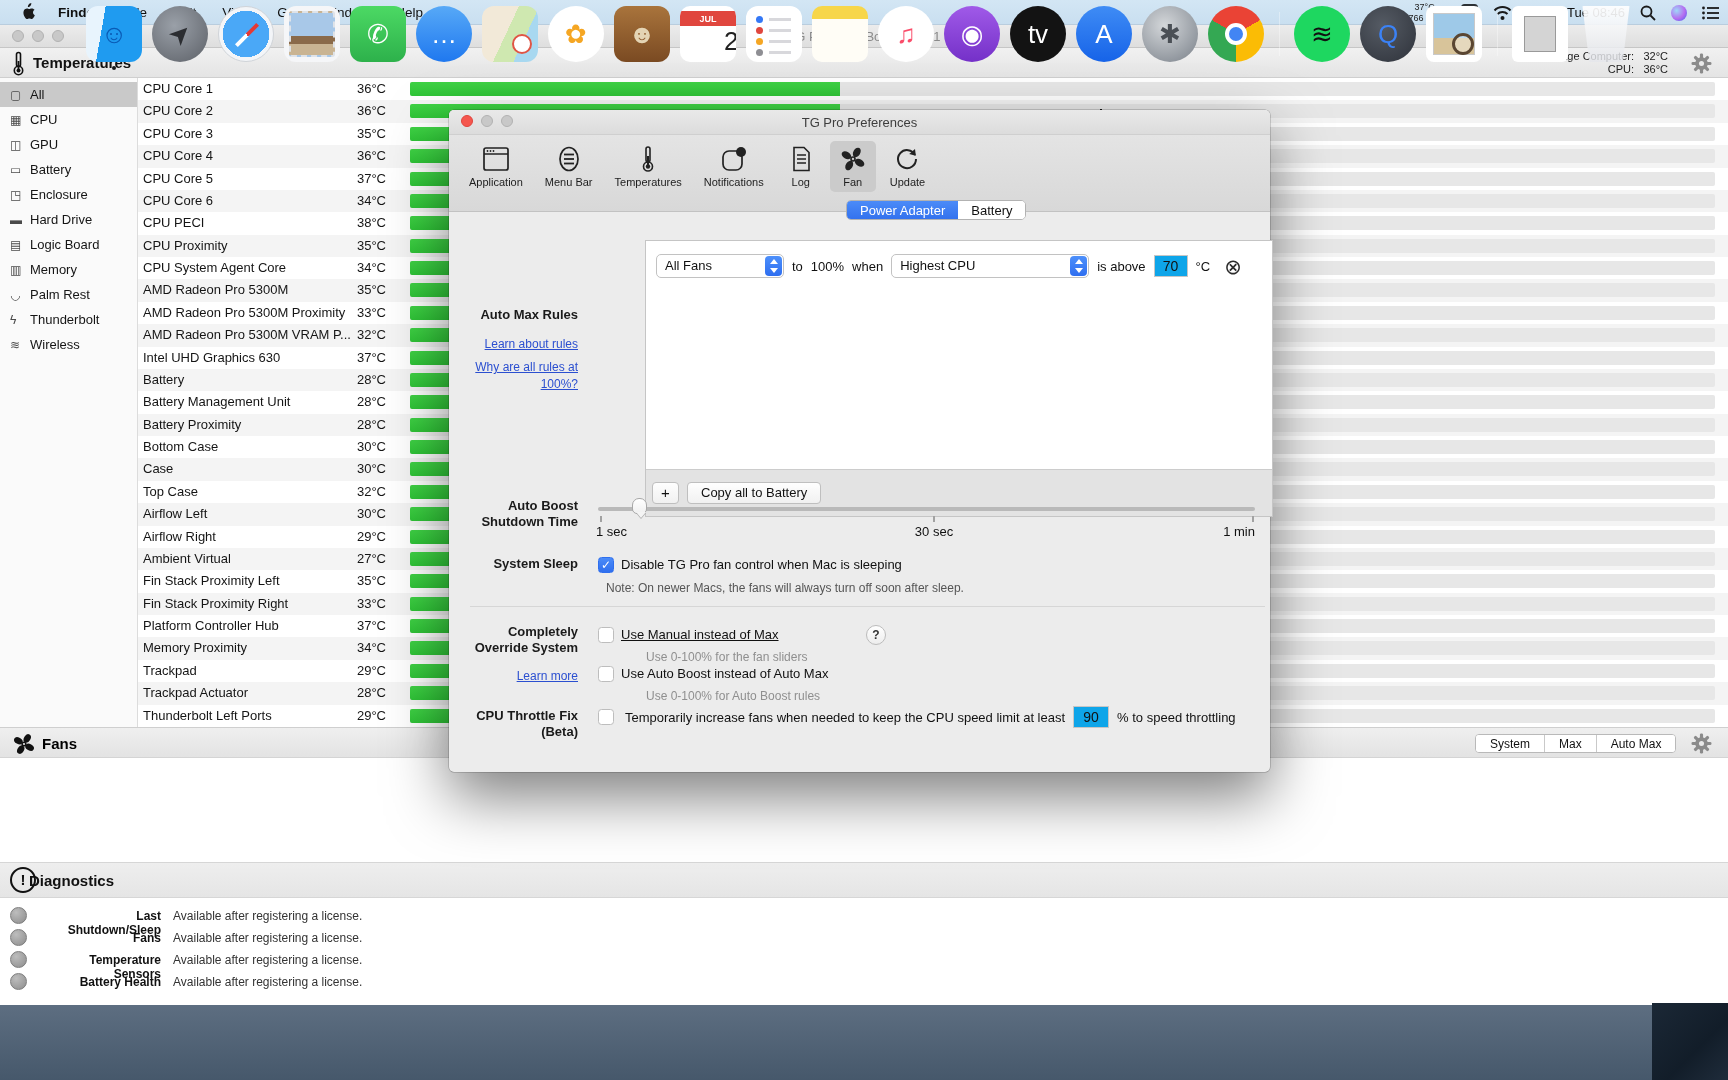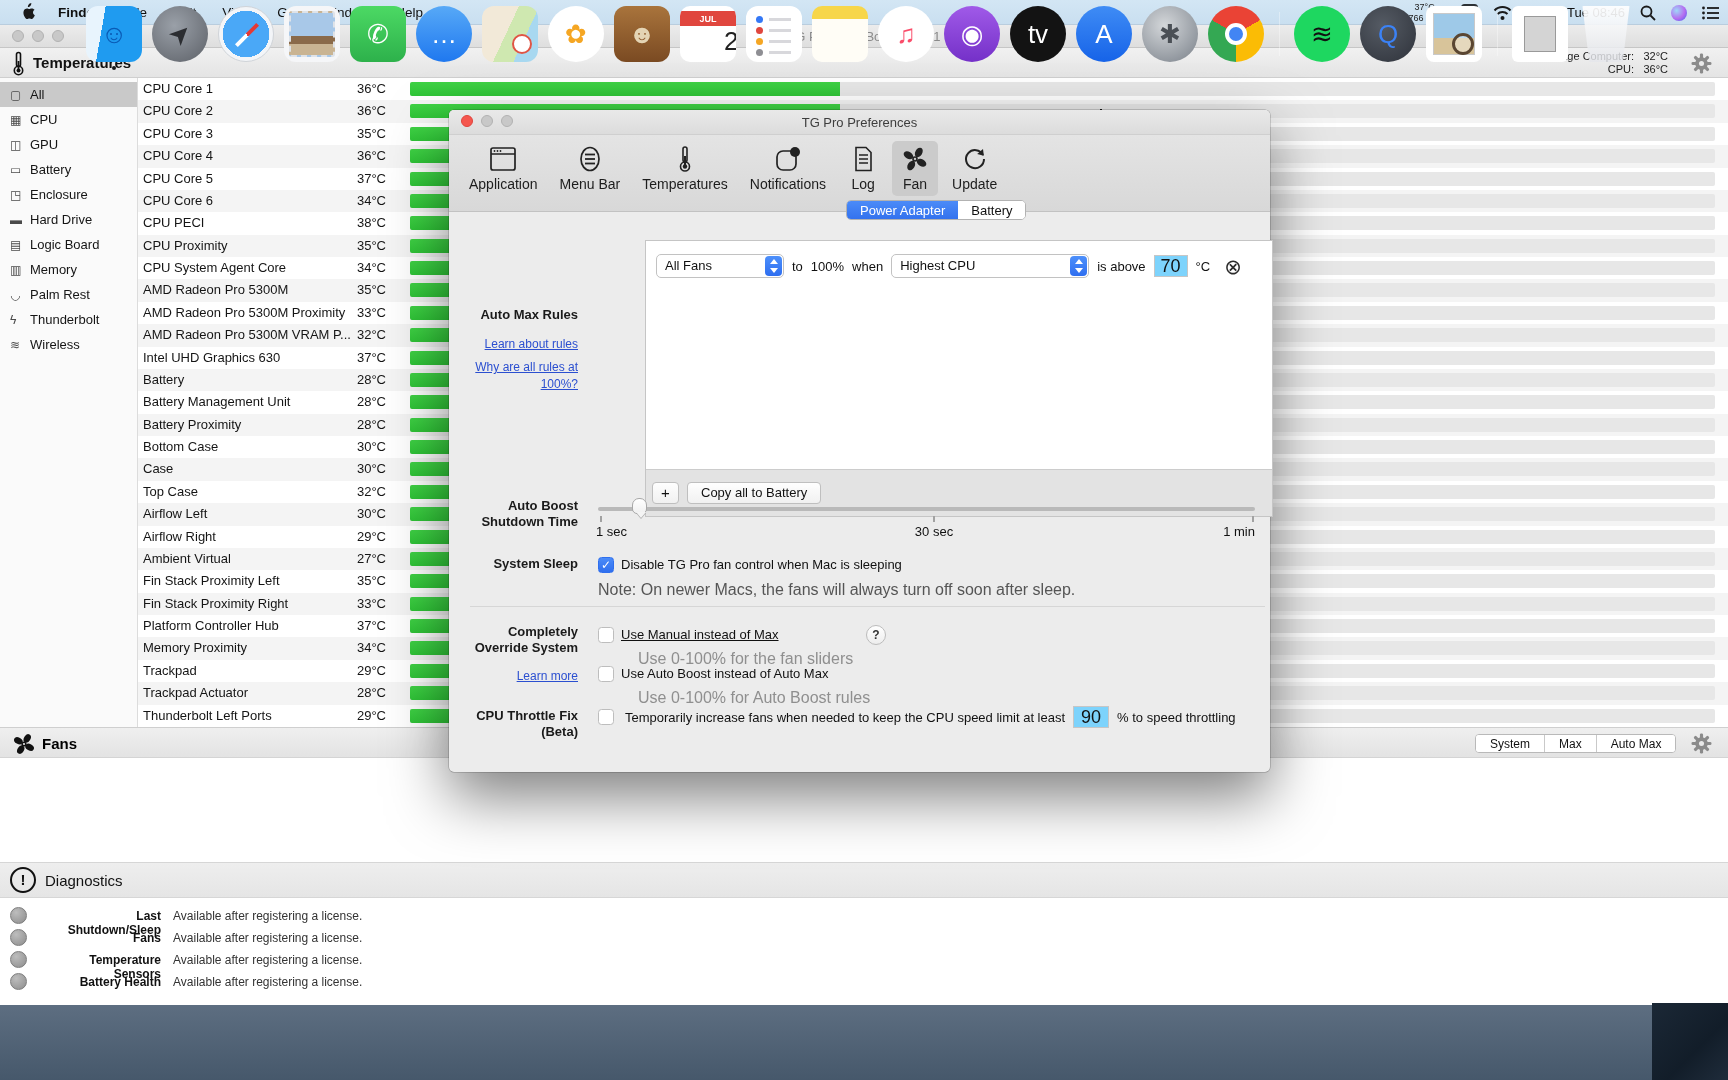"Application" .tb-label { font-size: 14px -> 11px }
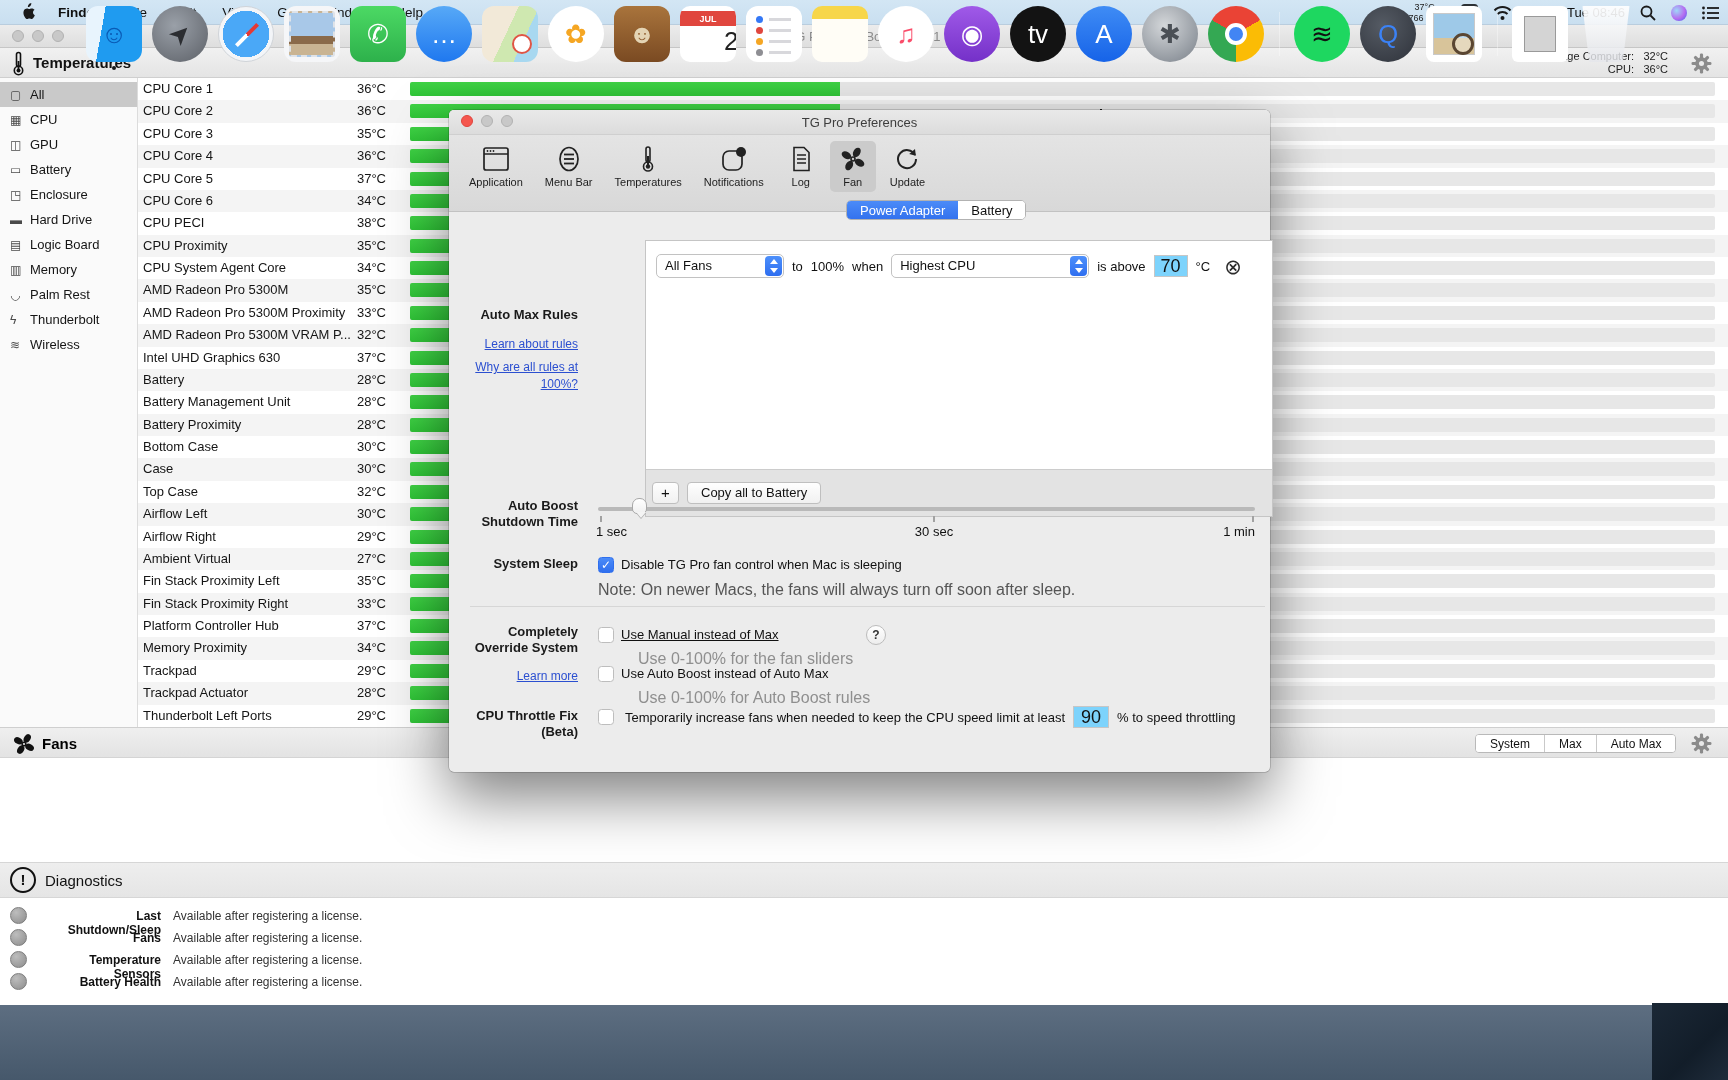"70" .tinput { background: #7dd3fc -> #0ea5e9; font-size: 18px -> 14px }
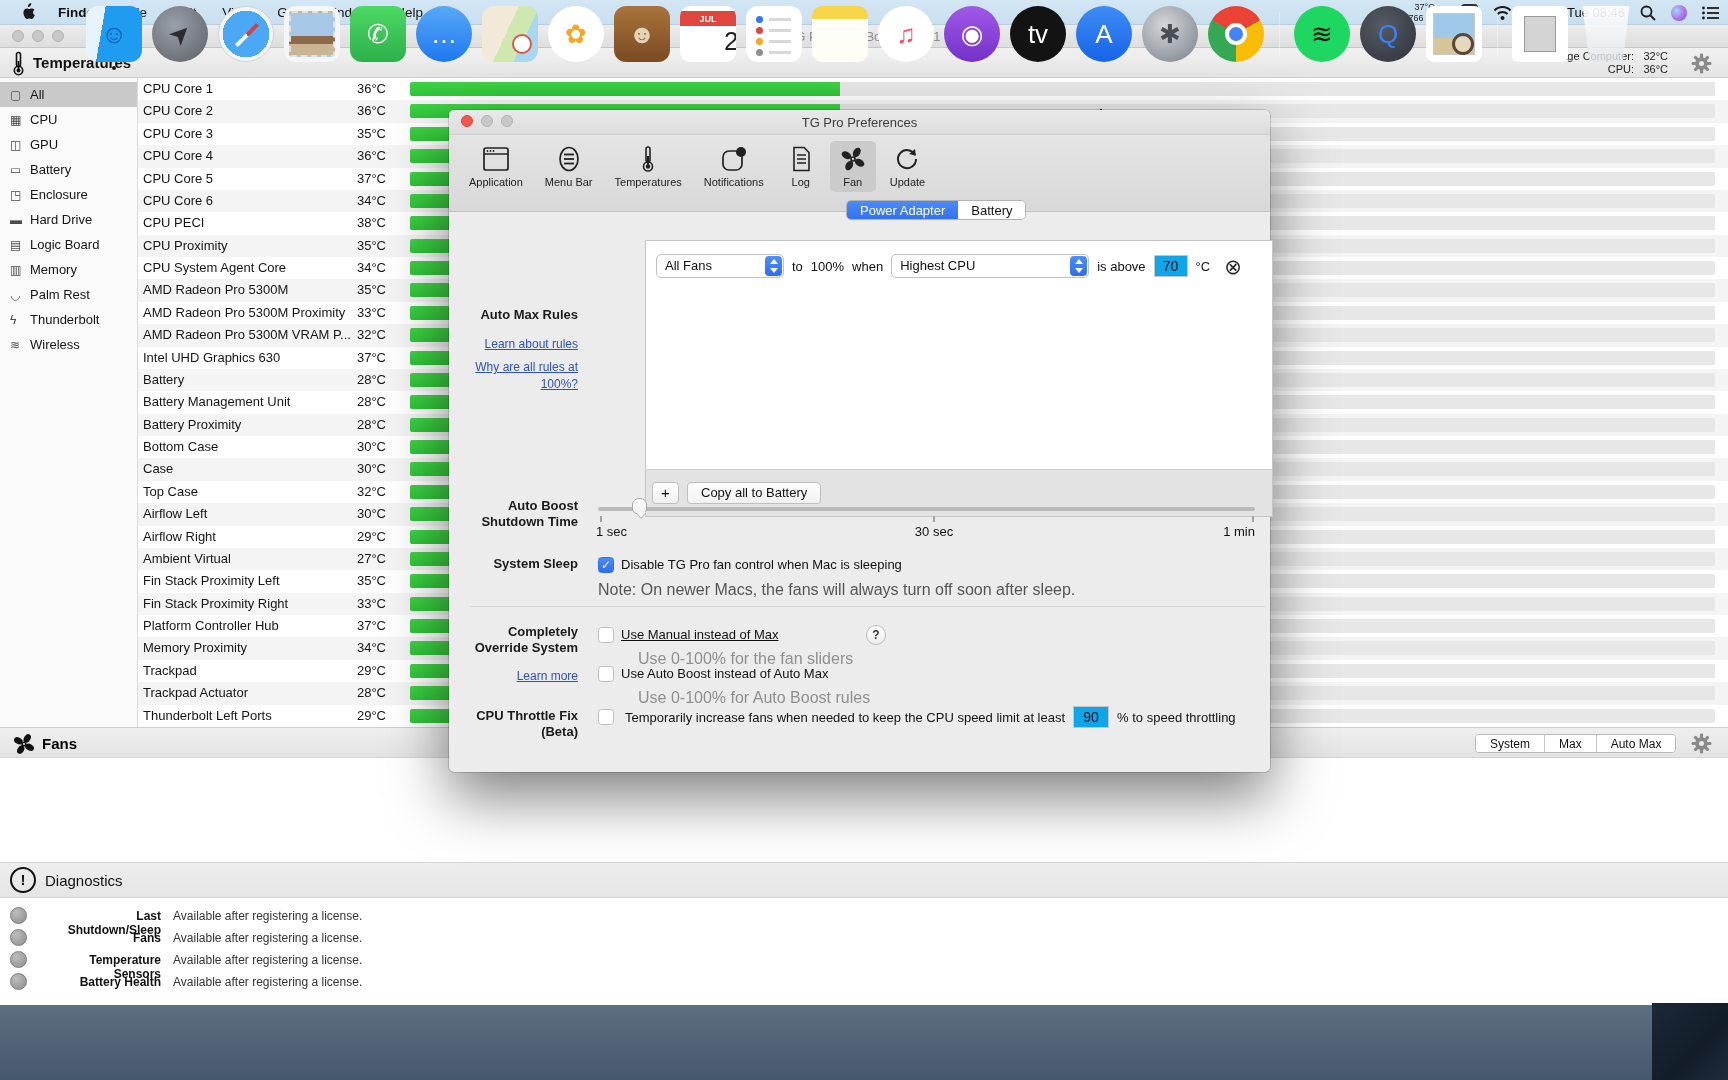"Note: On newer Macs, the" .subnote { font-size: 16px -> 12px; margin-left: none -> 8px }
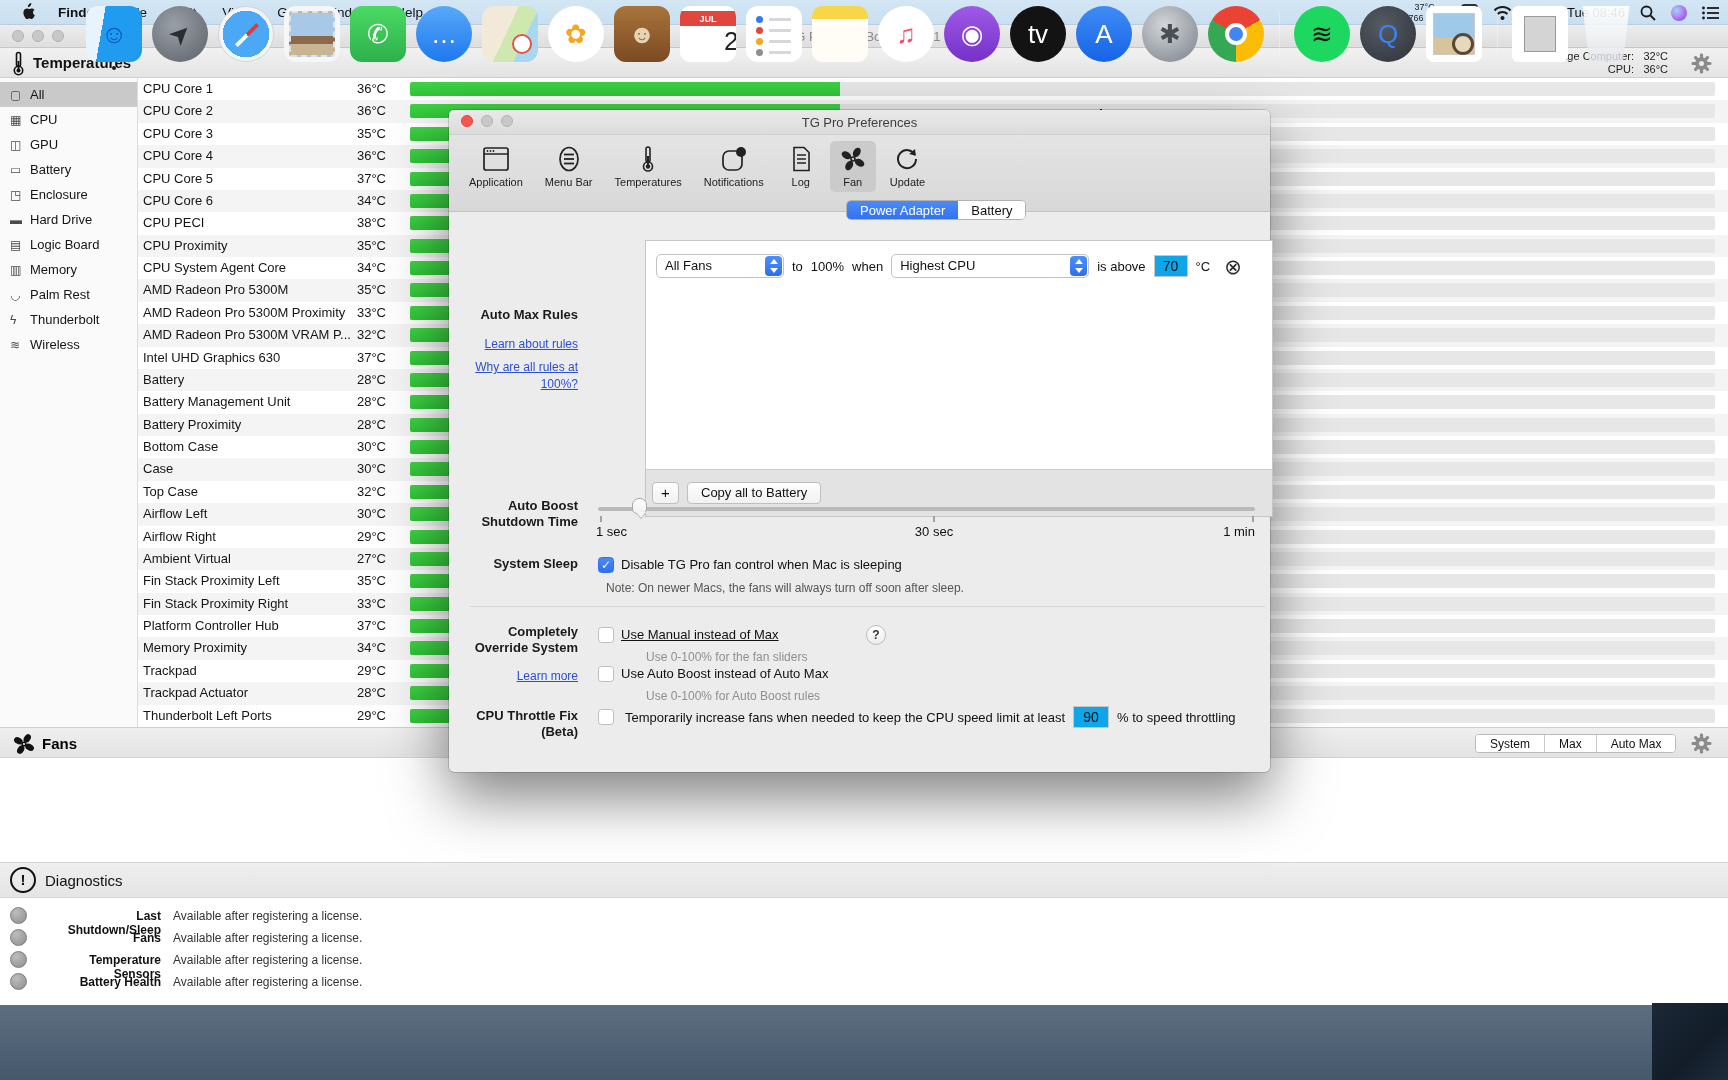"Diagnostics" .diag-title { font-weight: normal -> bold; left: 45px -> 29px }
